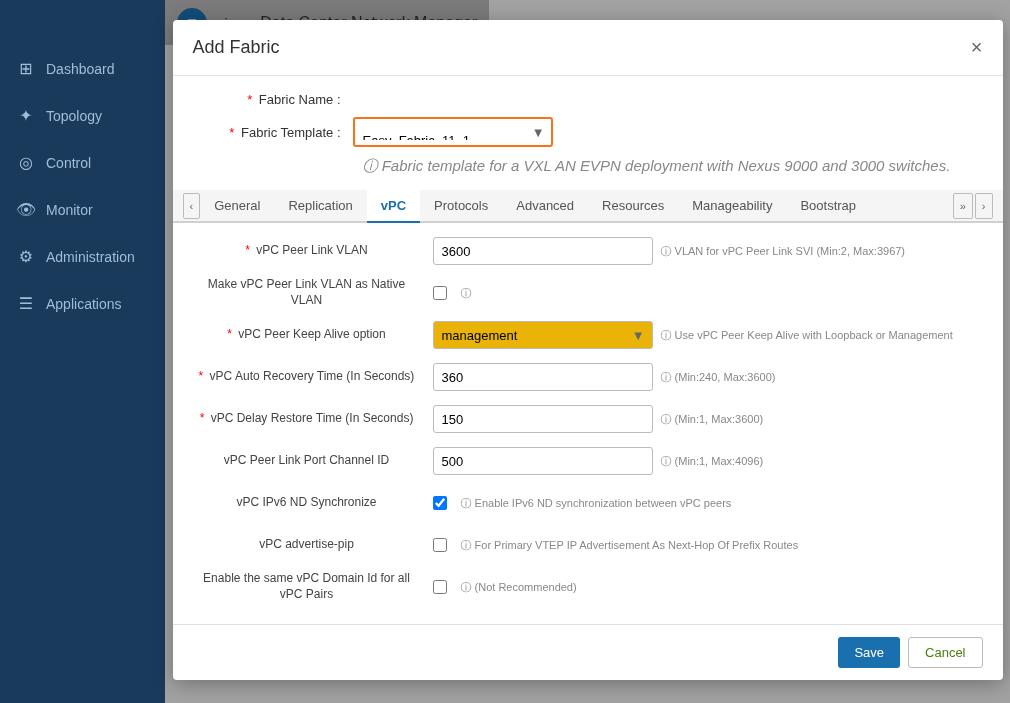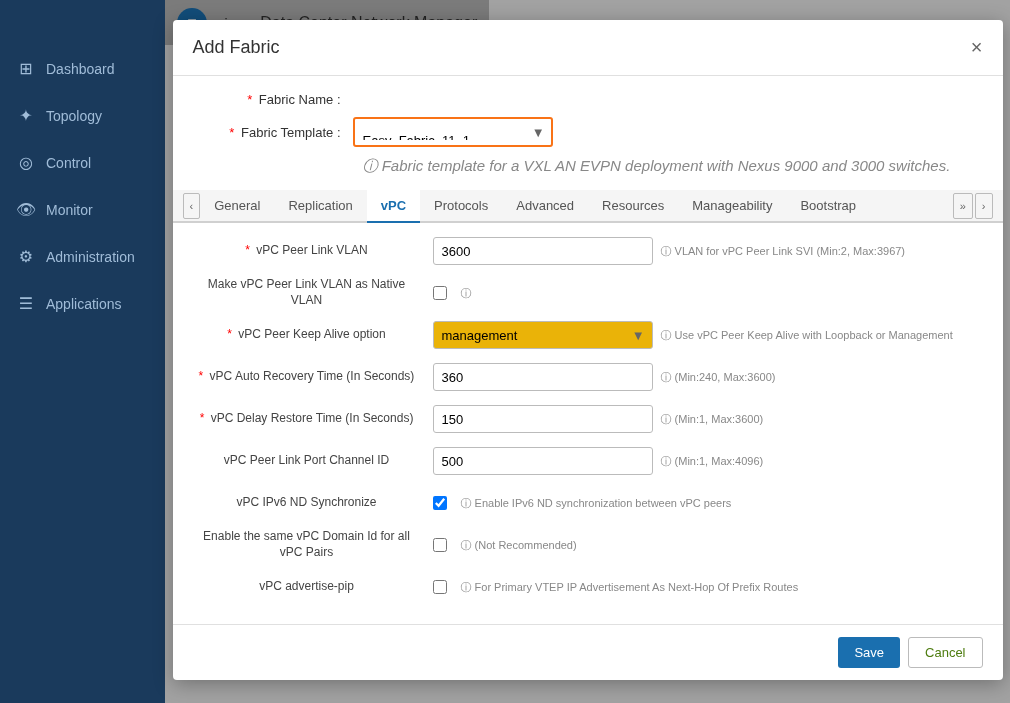"Enable the same vPC Domain" div.field-row { order: before "vPC advertise-pip" -> after "vPC advertise-pip" }
